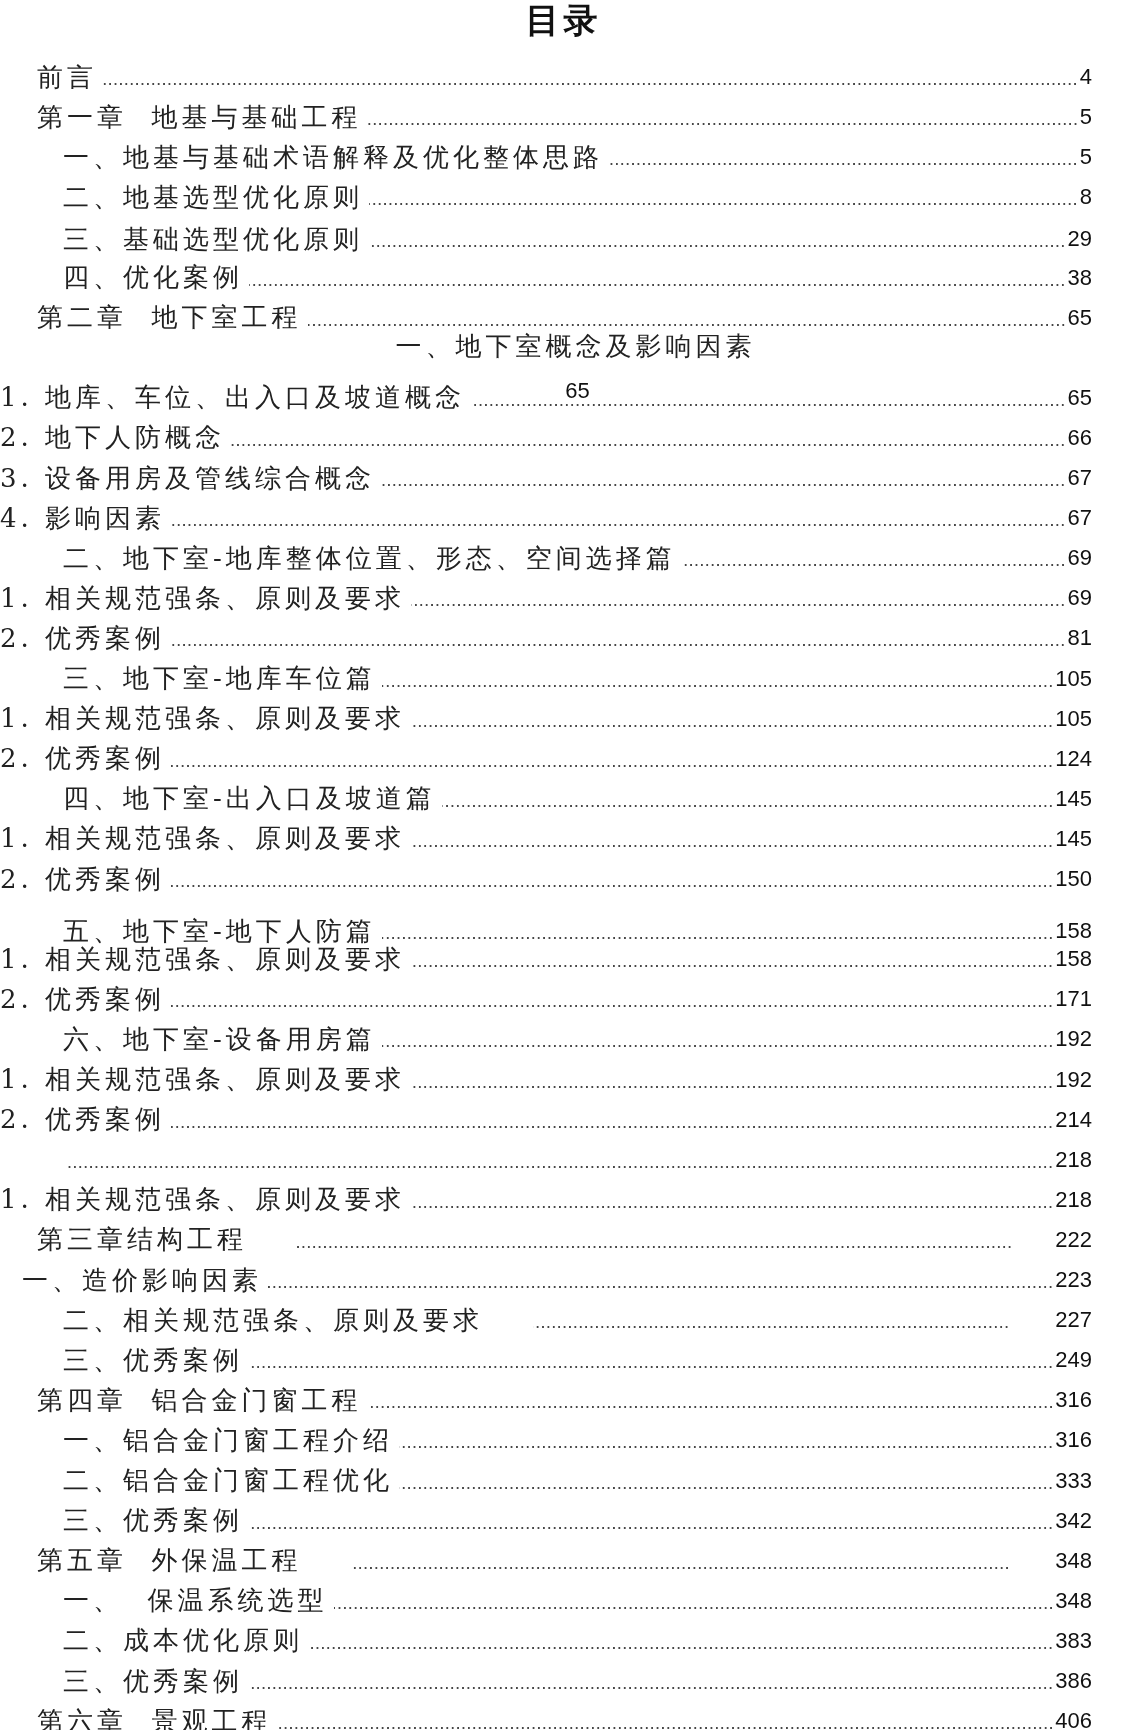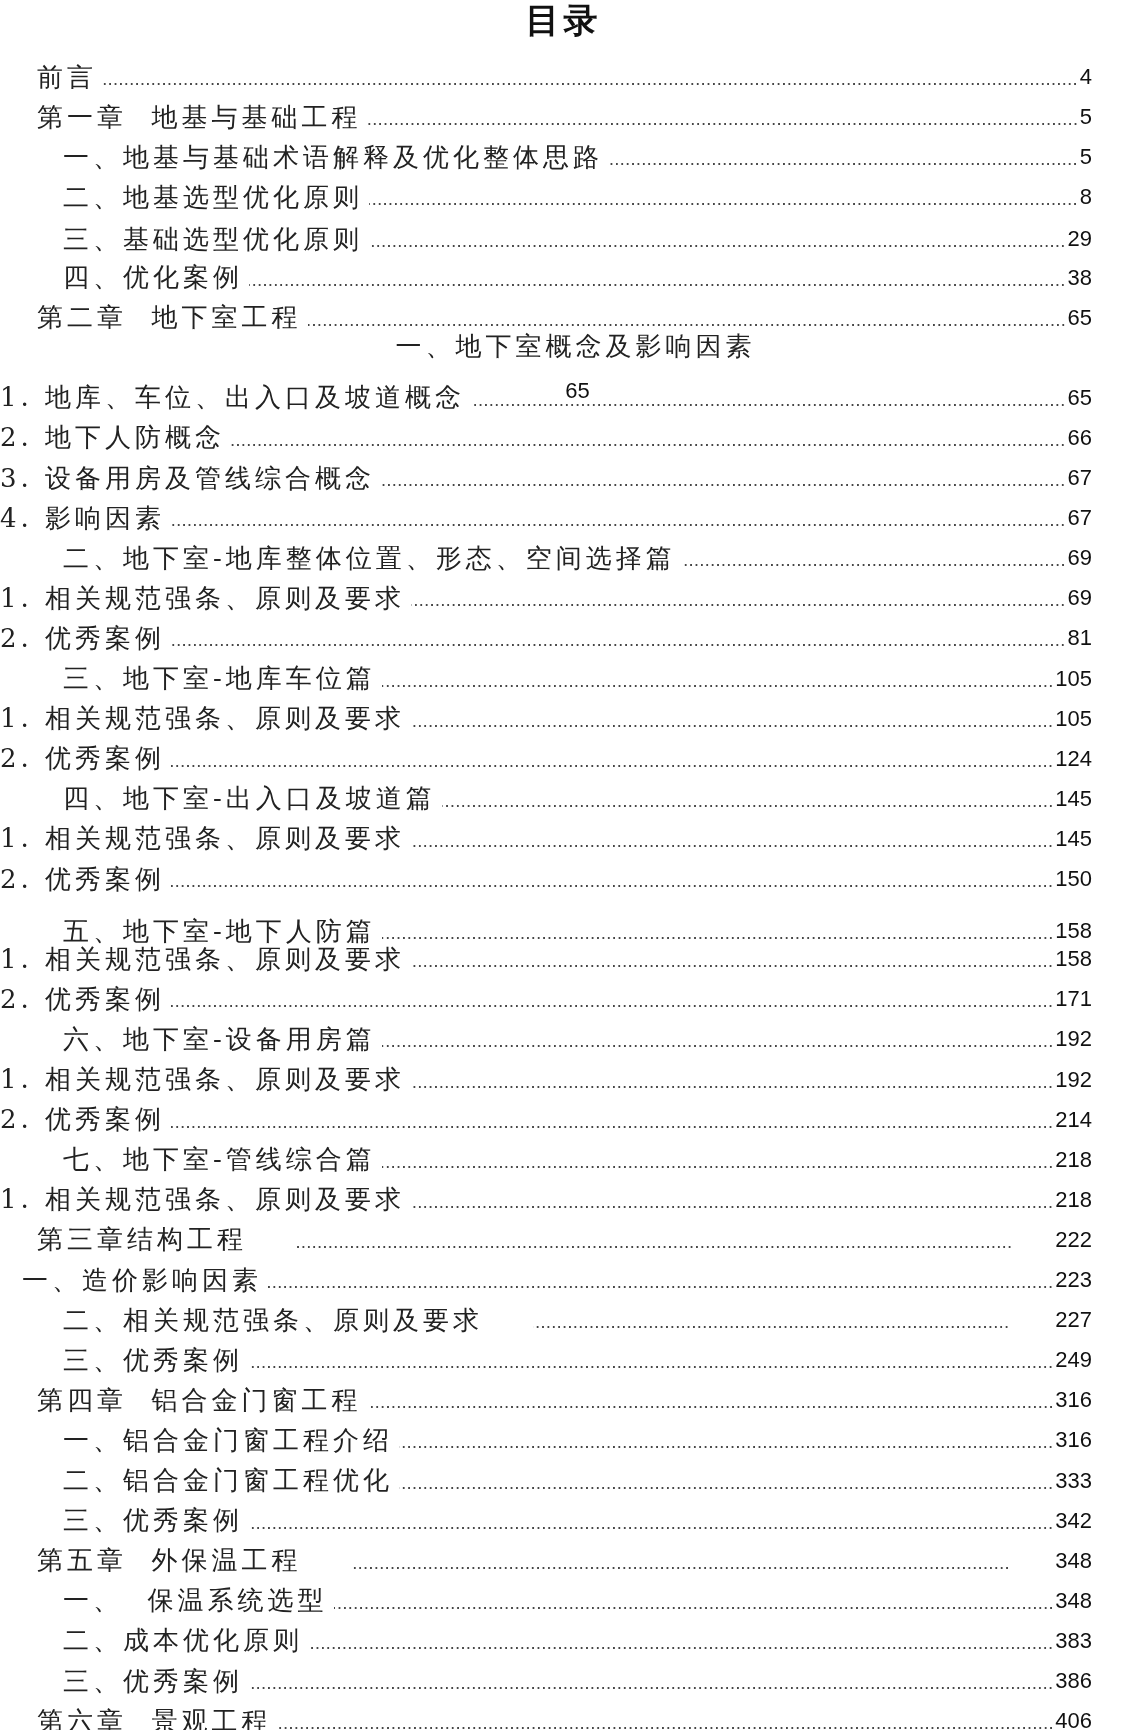"七、地下室-管线综合篇" span.label { html: <span>七、地下室-管线综合篇</span> -> none }
